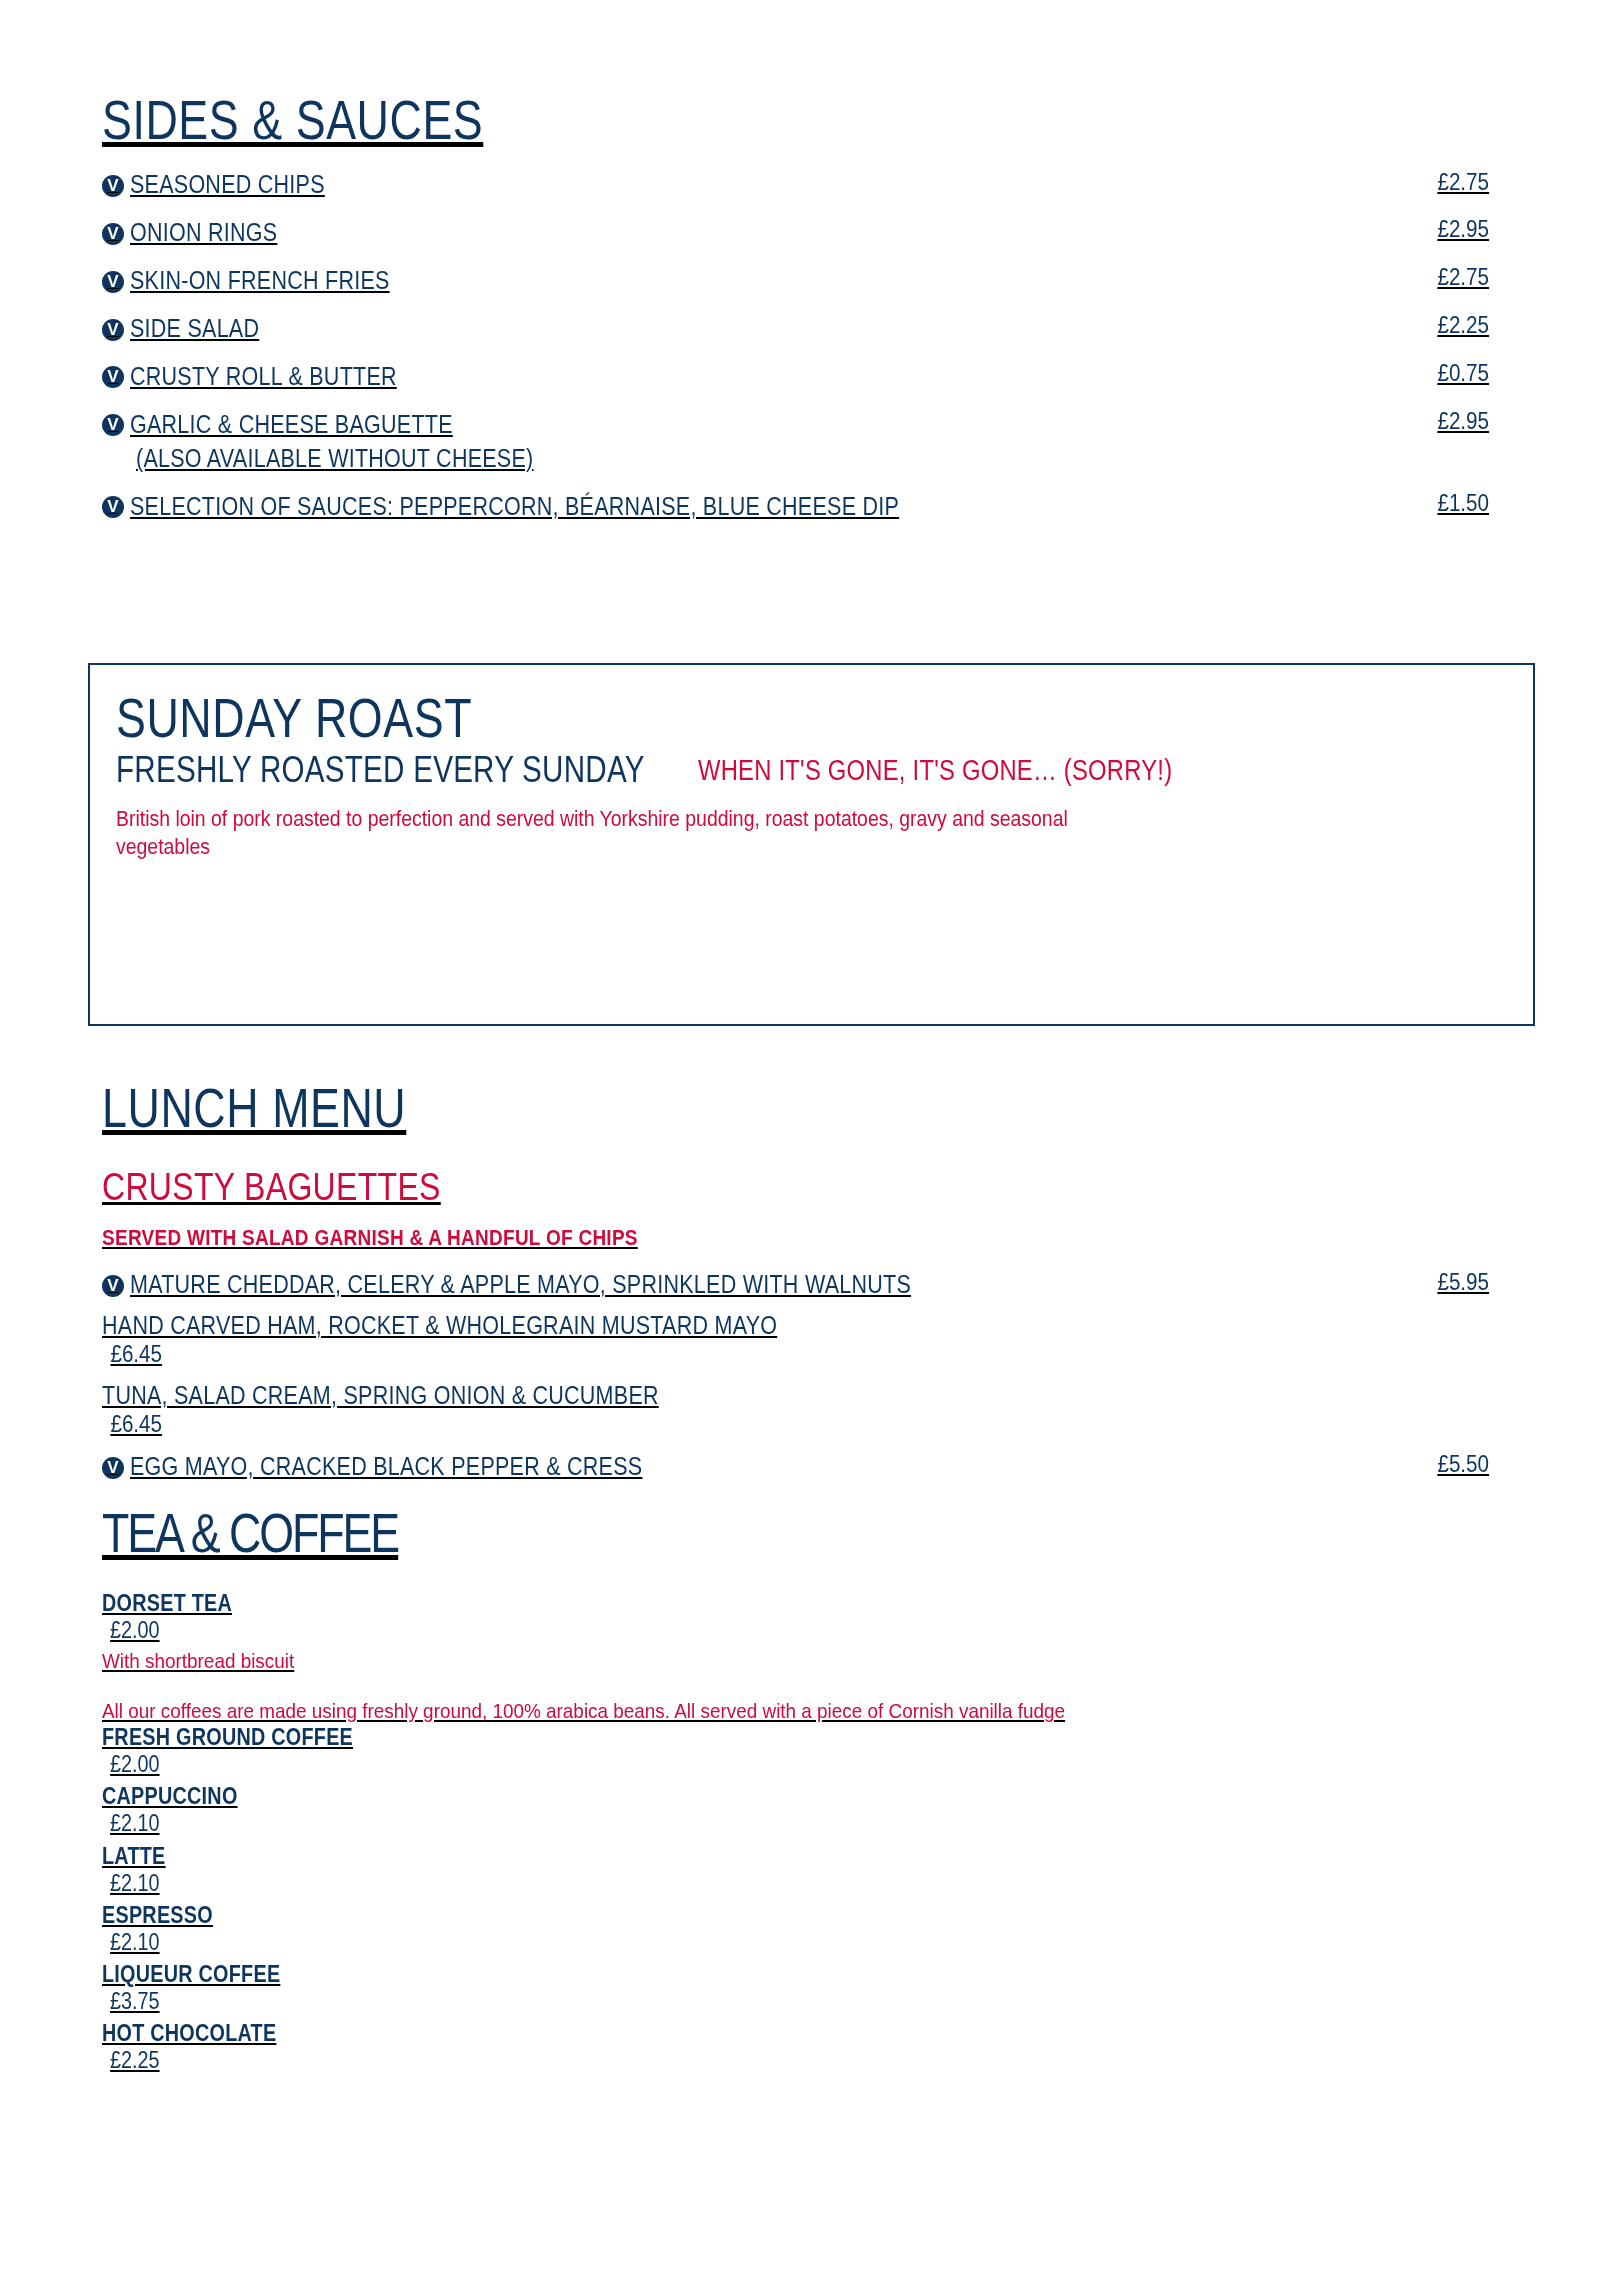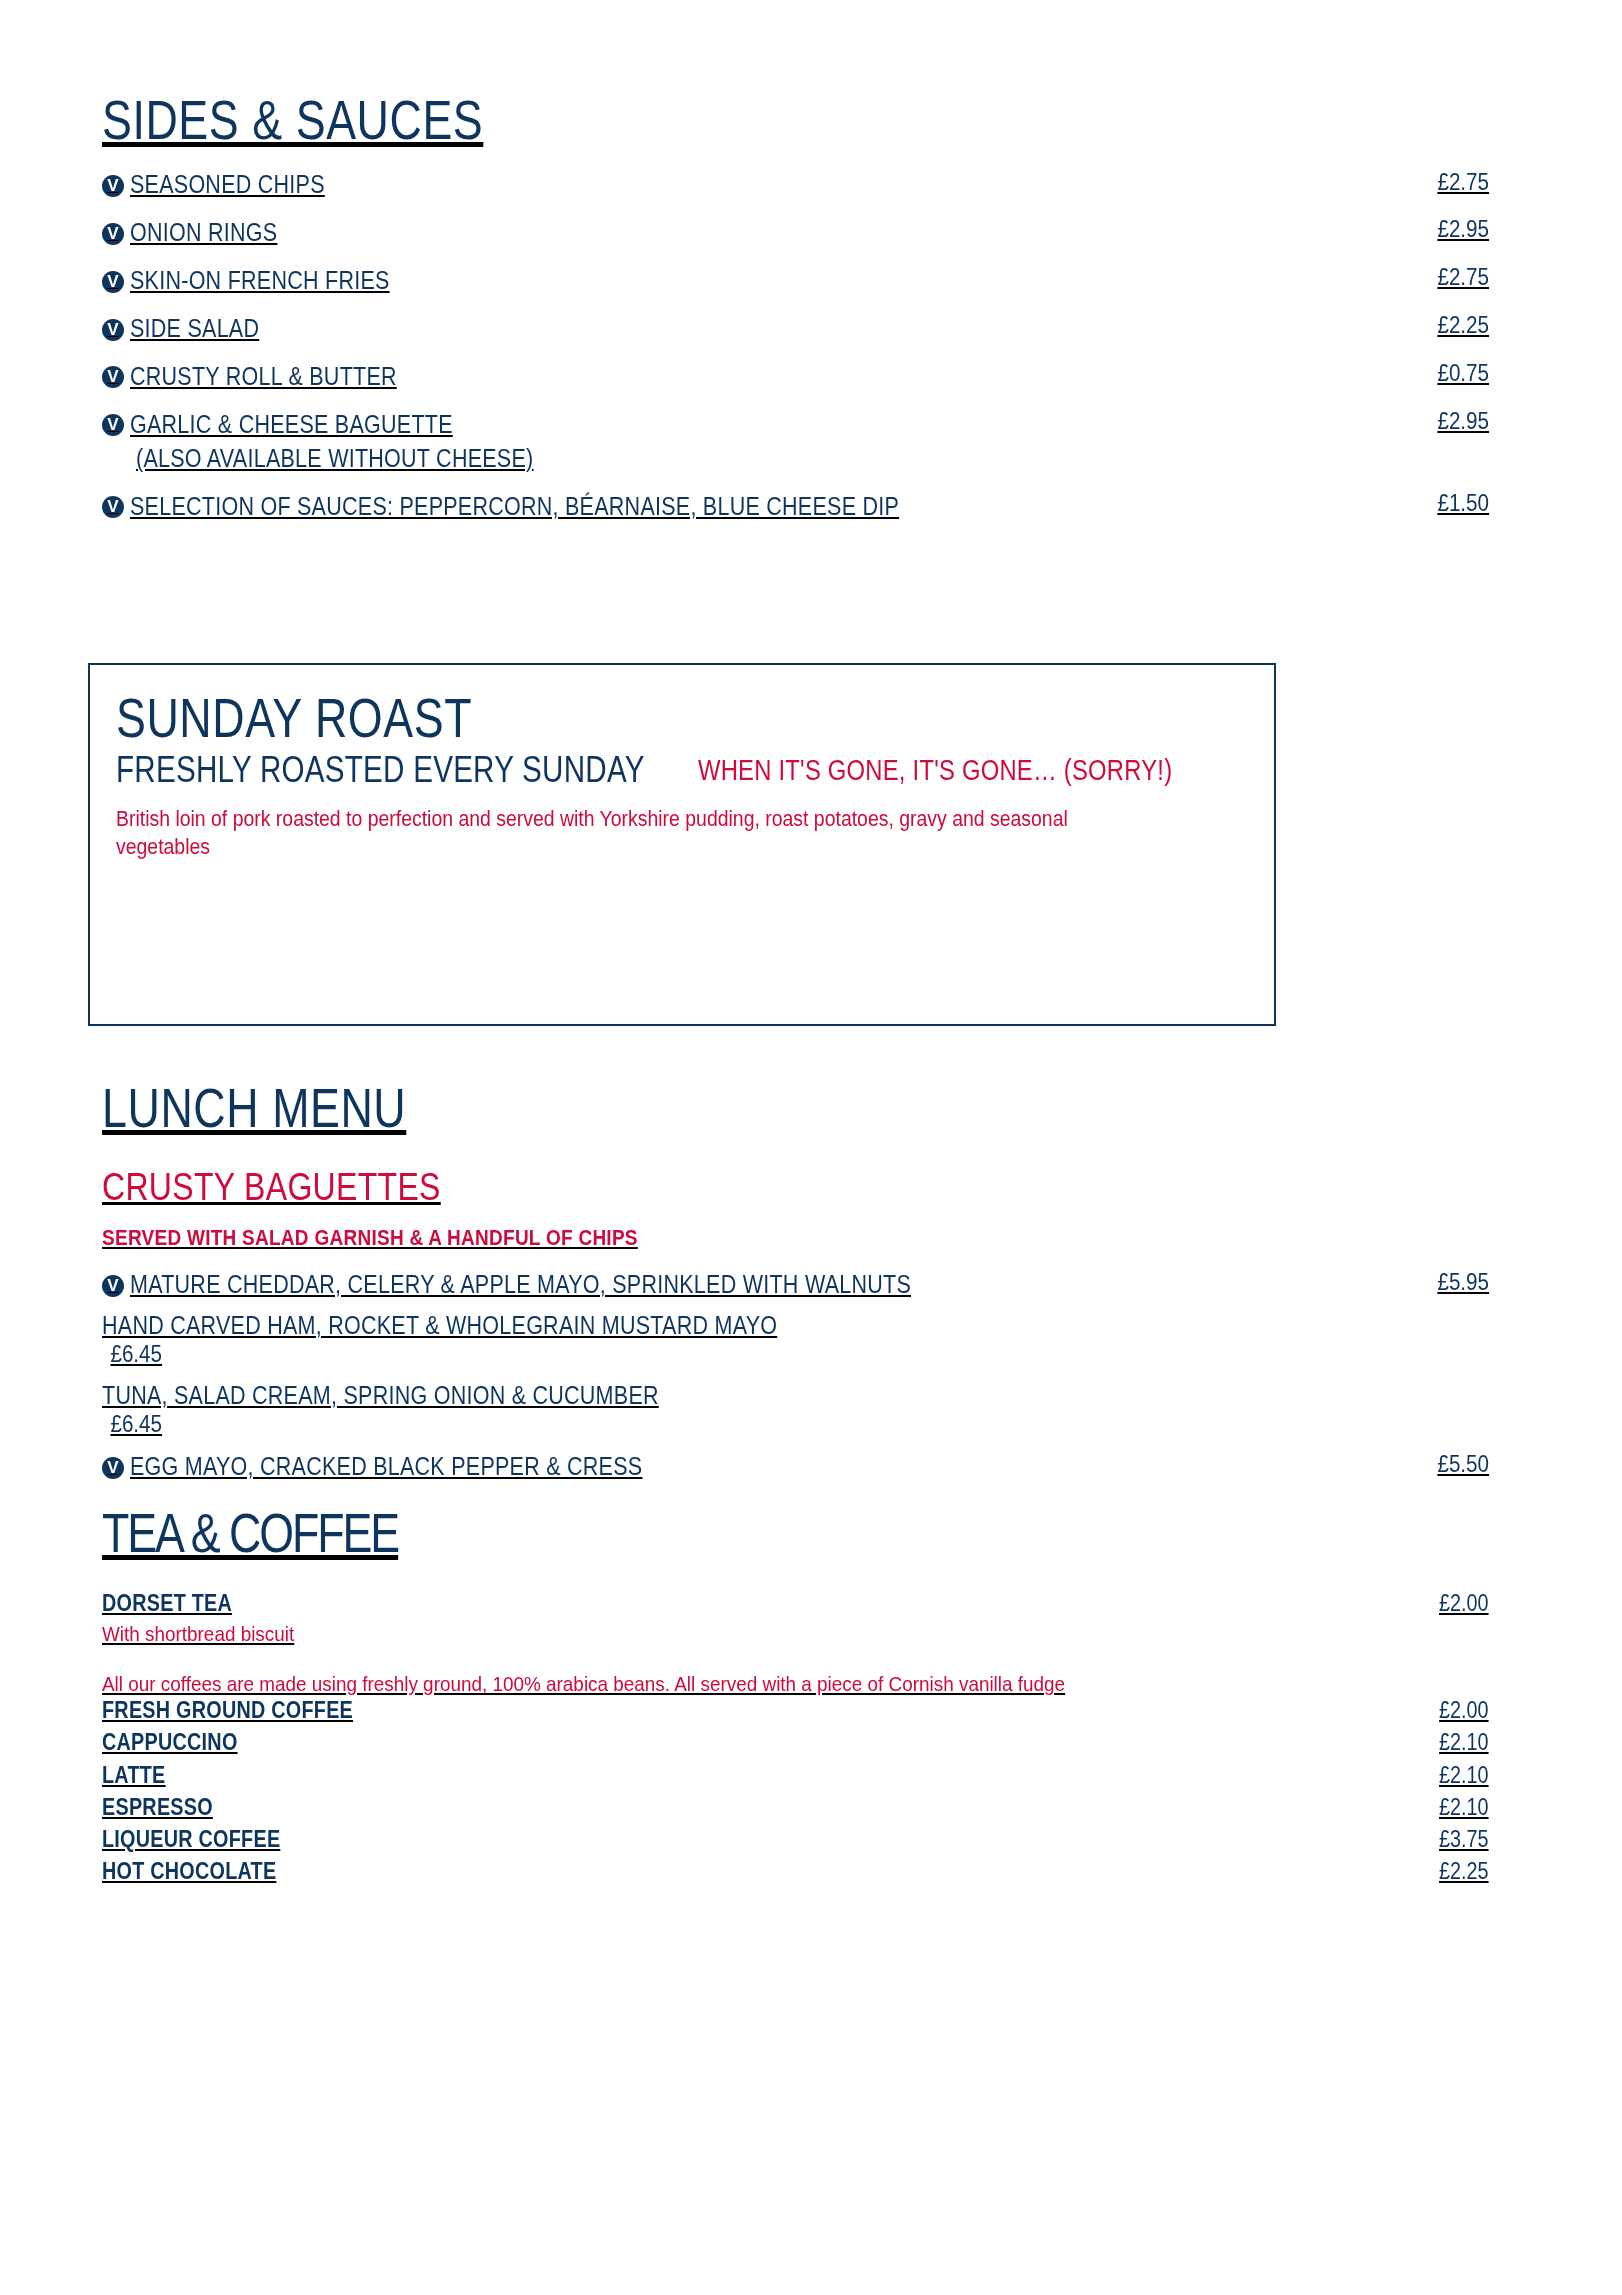"SUNDAY ROAST" .roast-box { width: 1188px -> 1447px }
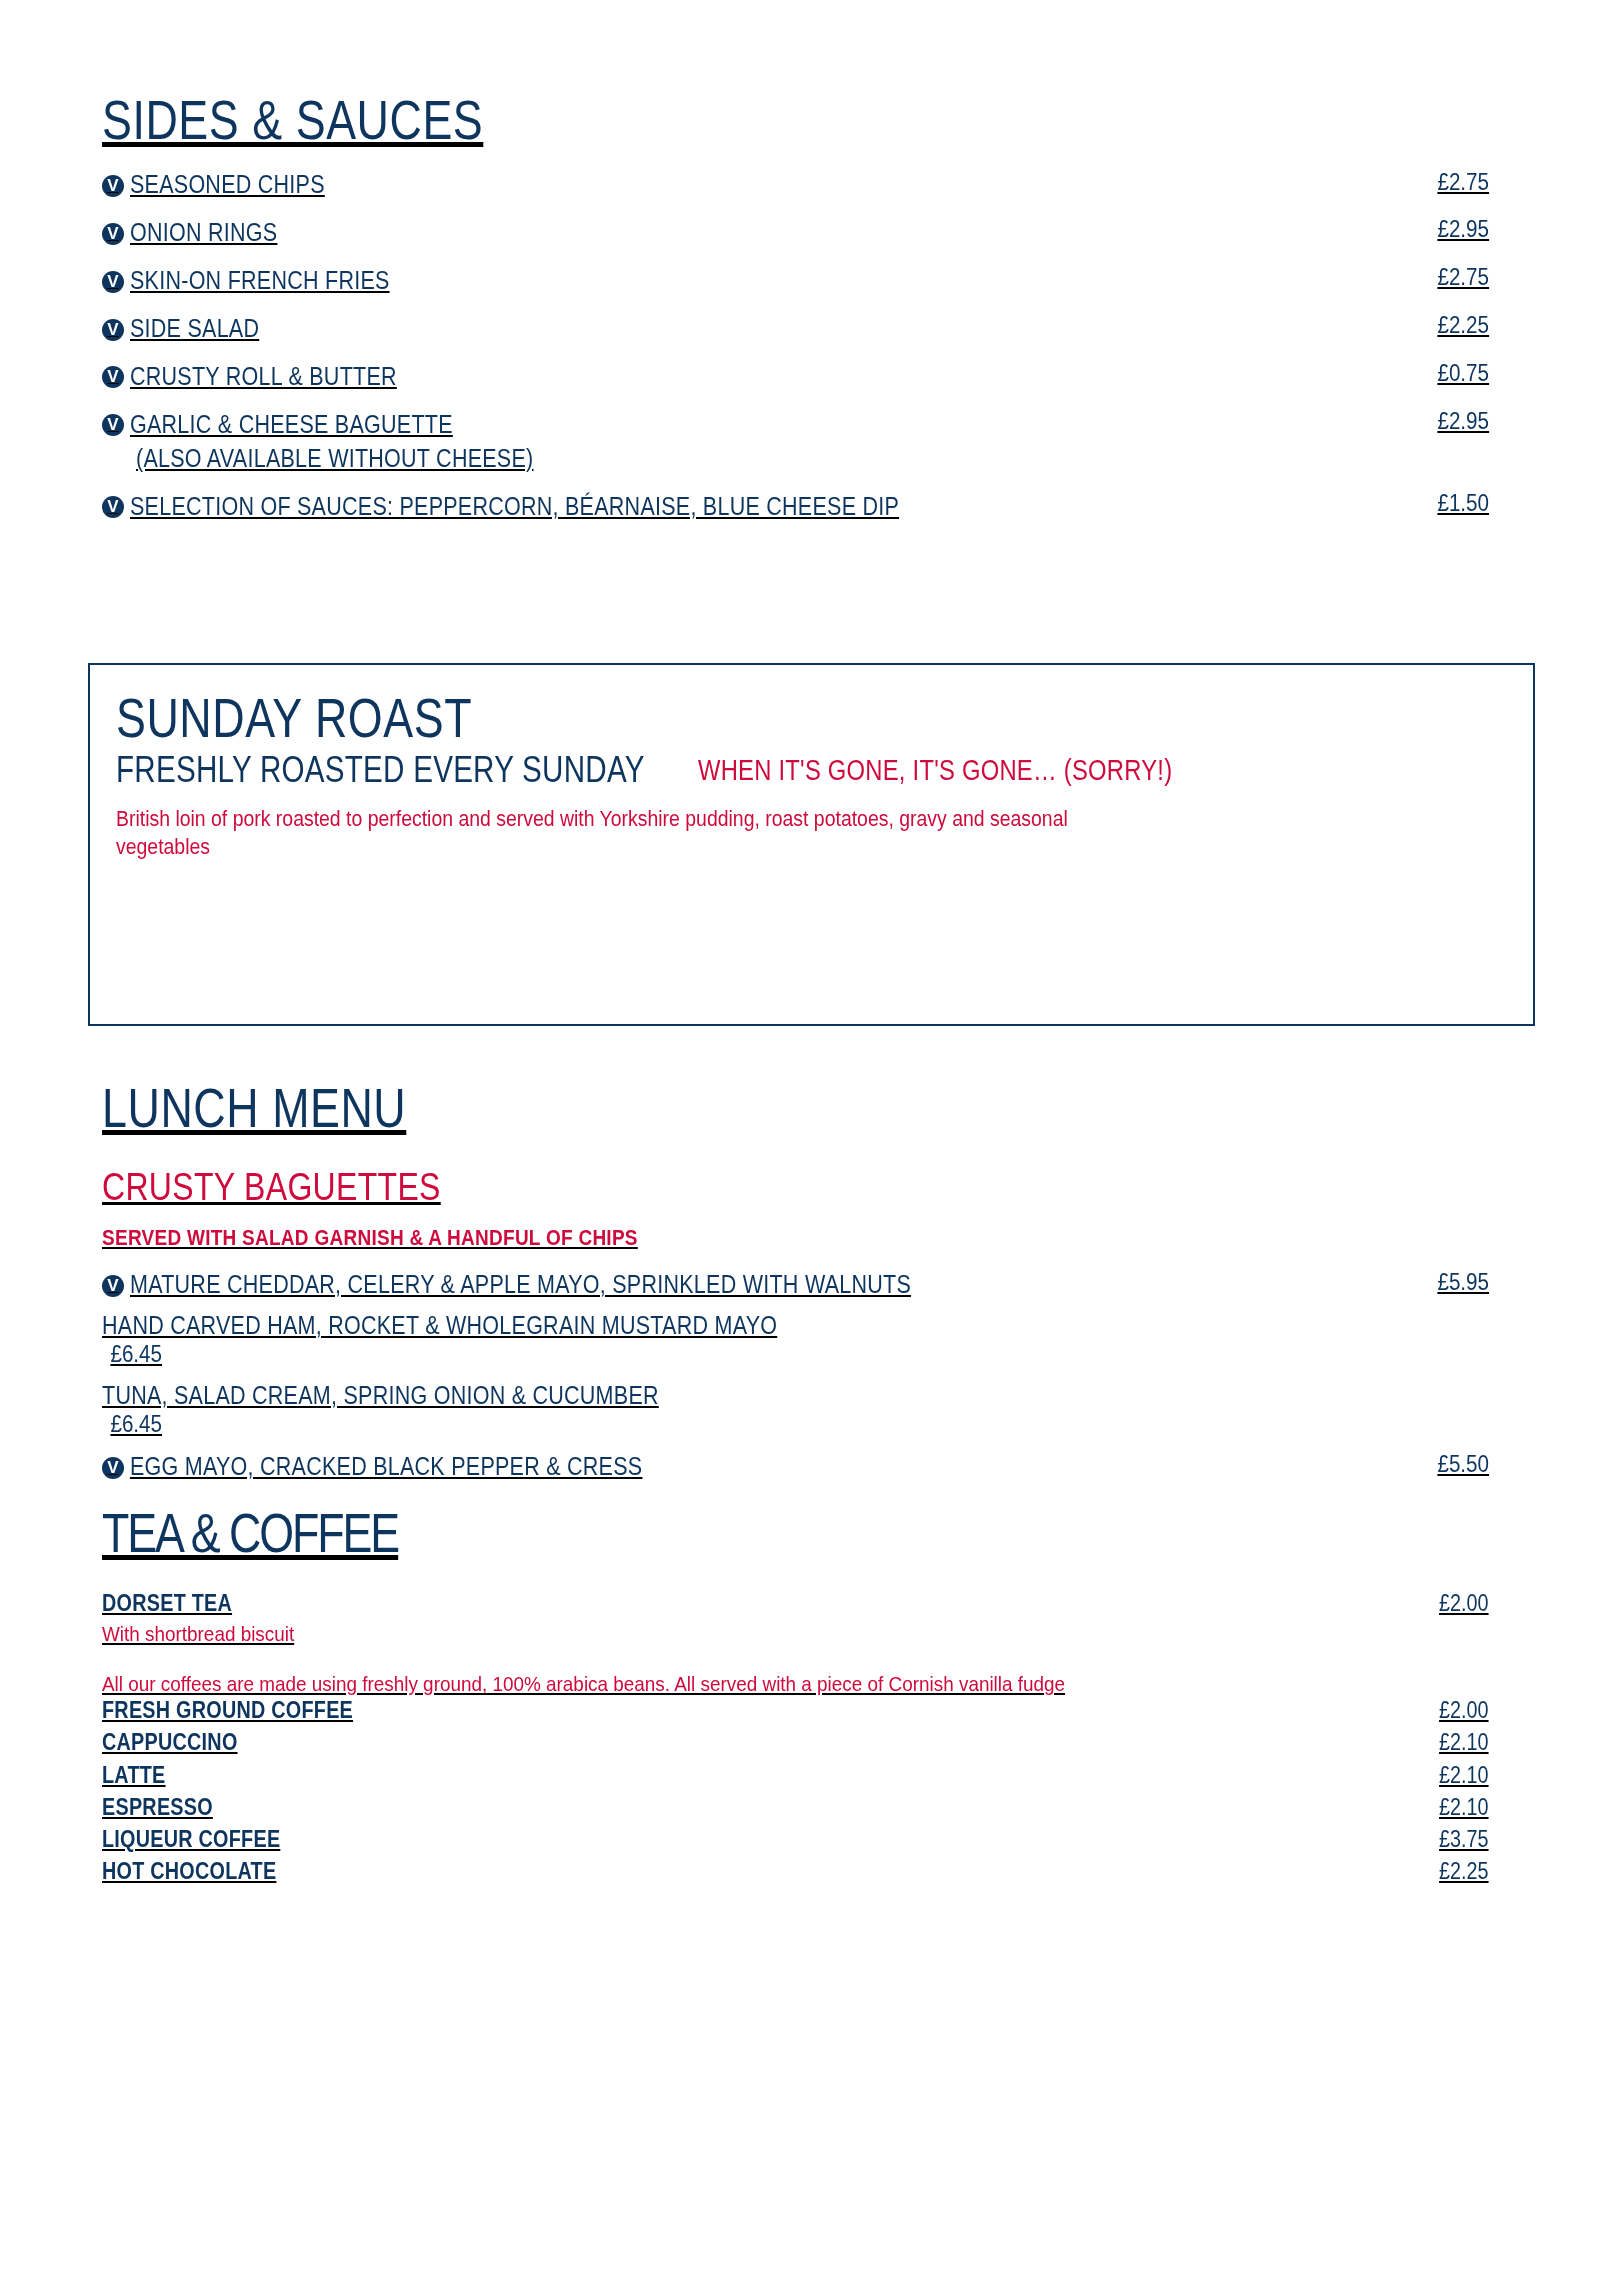"DORSET TEA" .drink-row { flex-direction: none -> column }
